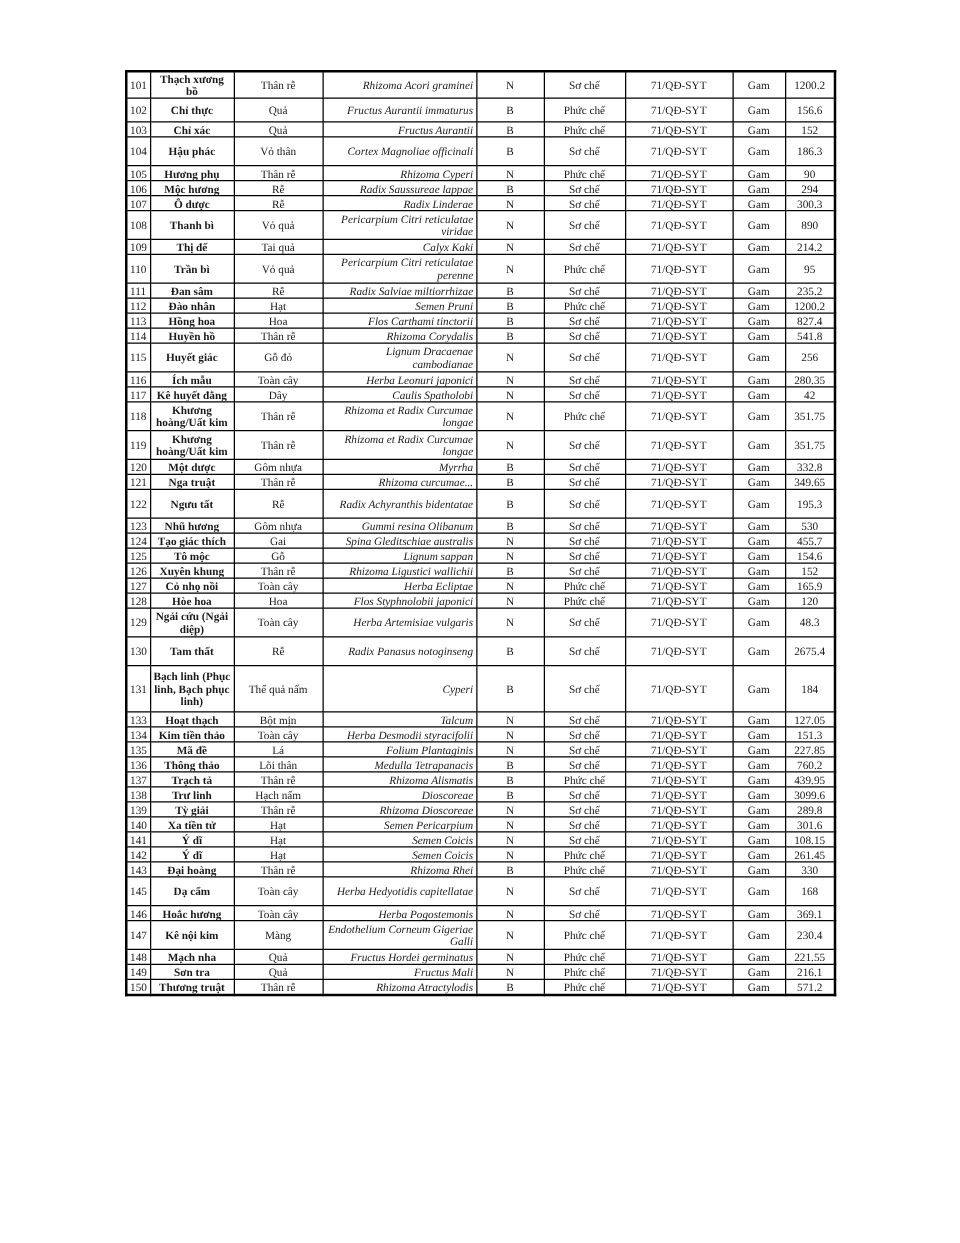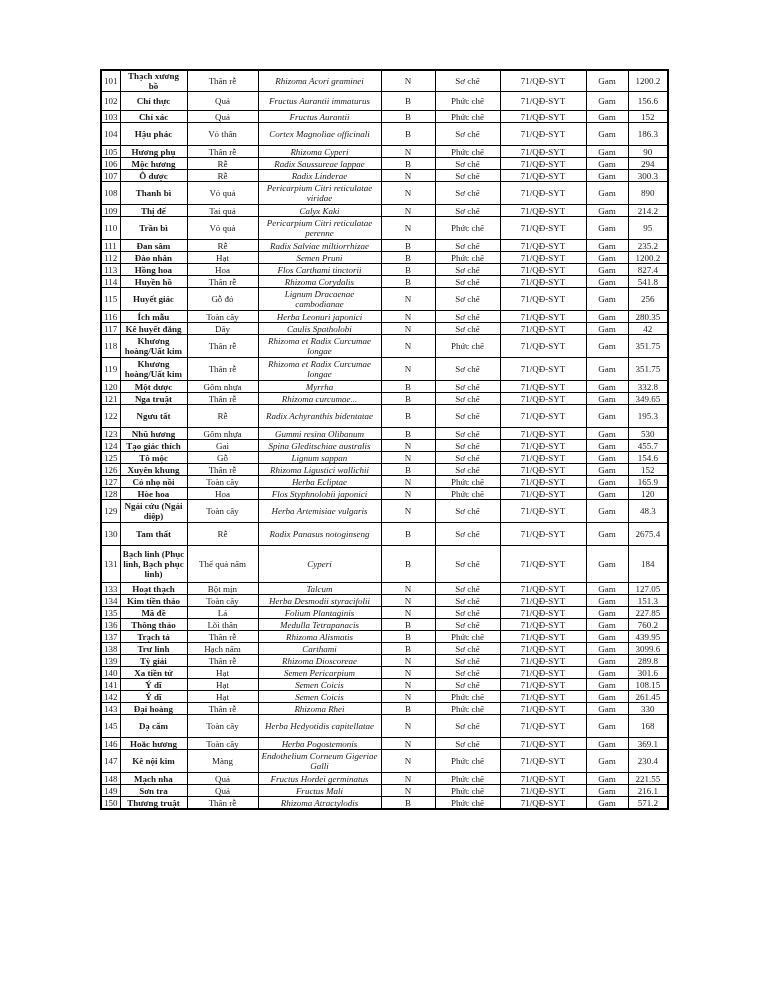"101" #tbl { top: 69px -> 56px }
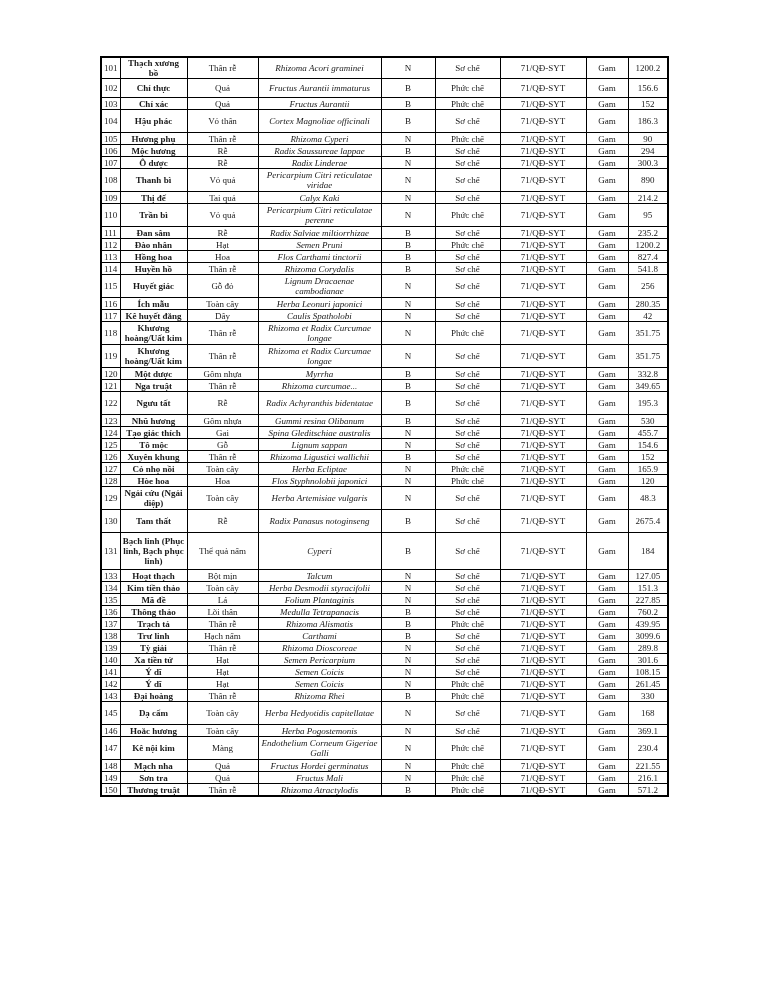"Rhizoma Acori graminei" td.latin { text-align: center -> right }
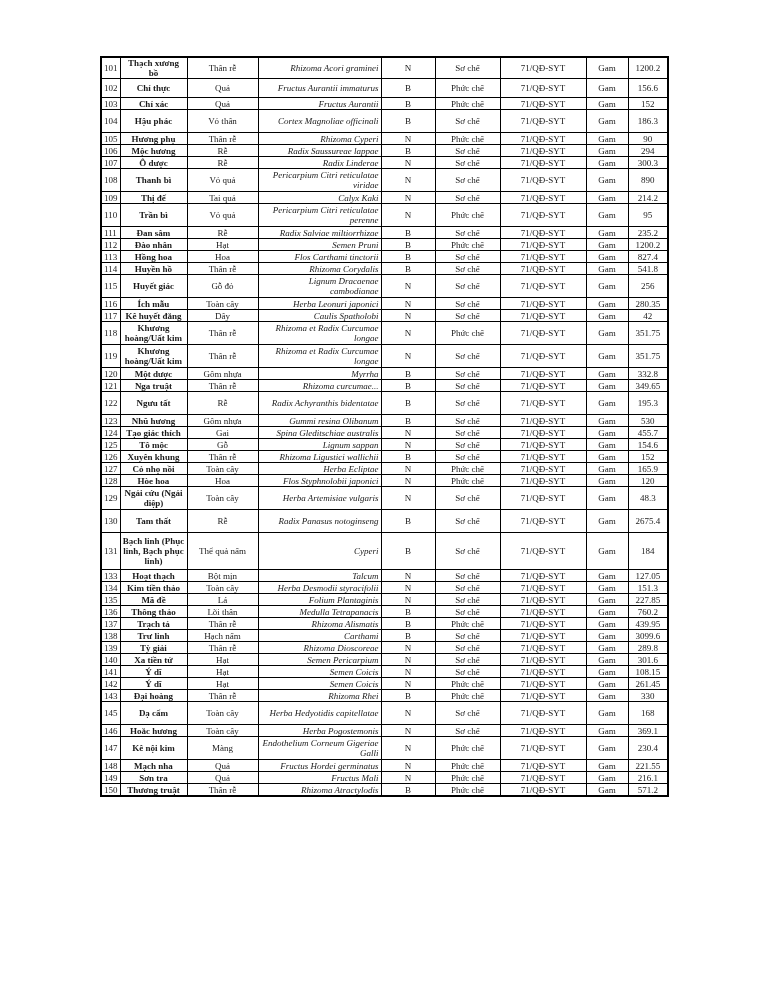"Carthami" td.latin { text: Carthami -> Dioscoreae }
